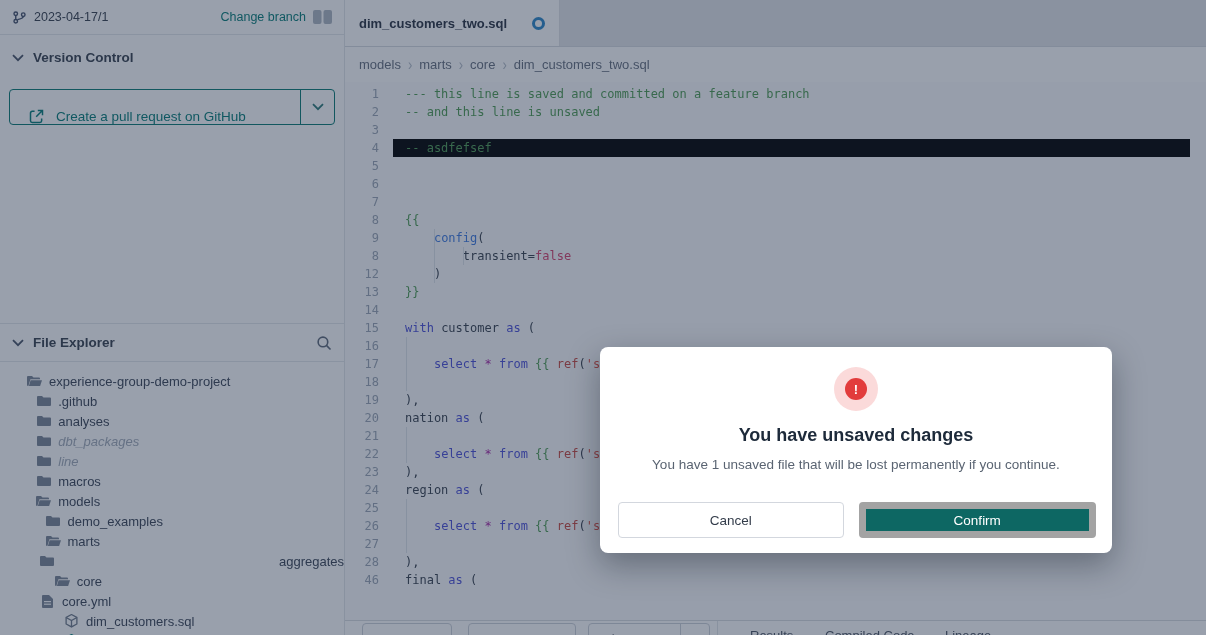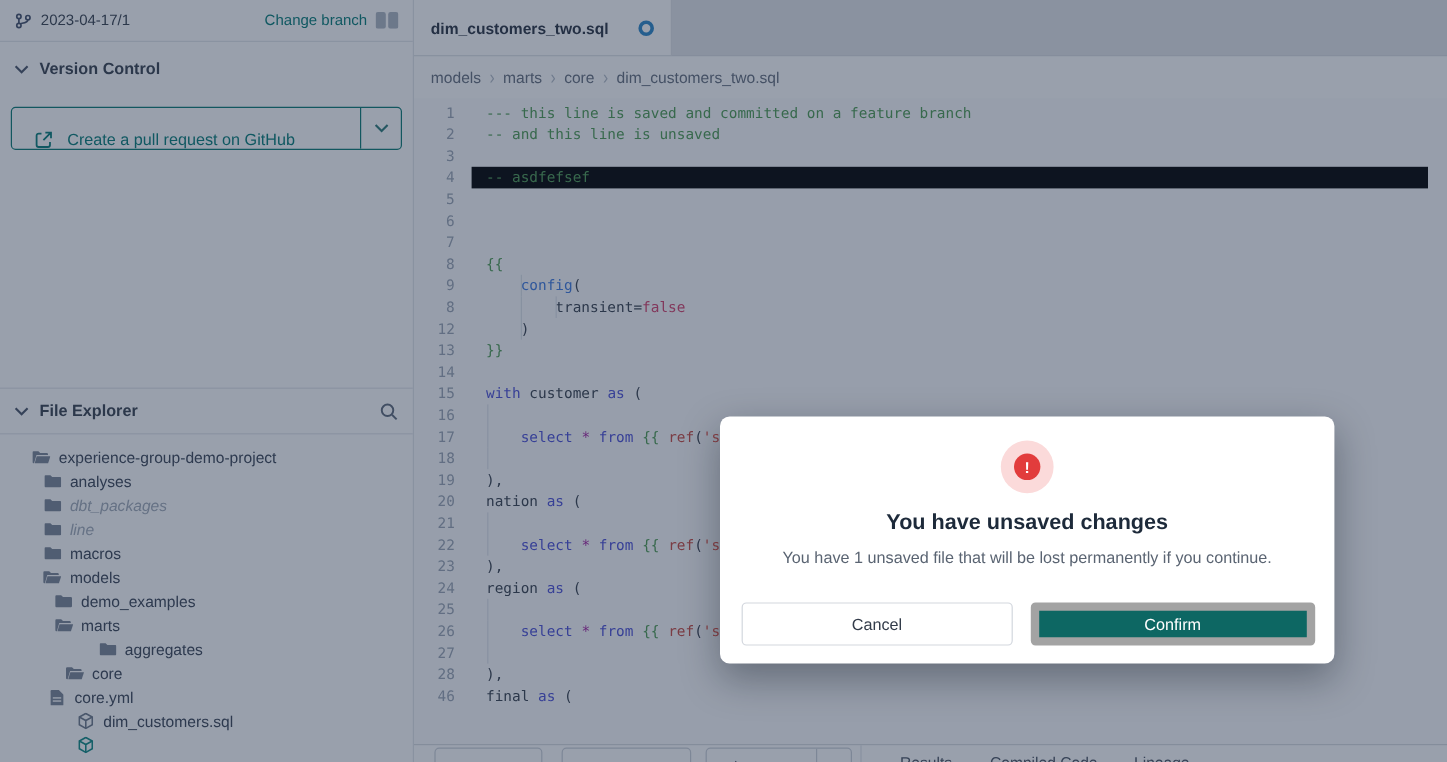".github" div.tree-row { html: none -> <div> <span> <svg> <path></path> </svg> </span> <span>.github</span> </div> }
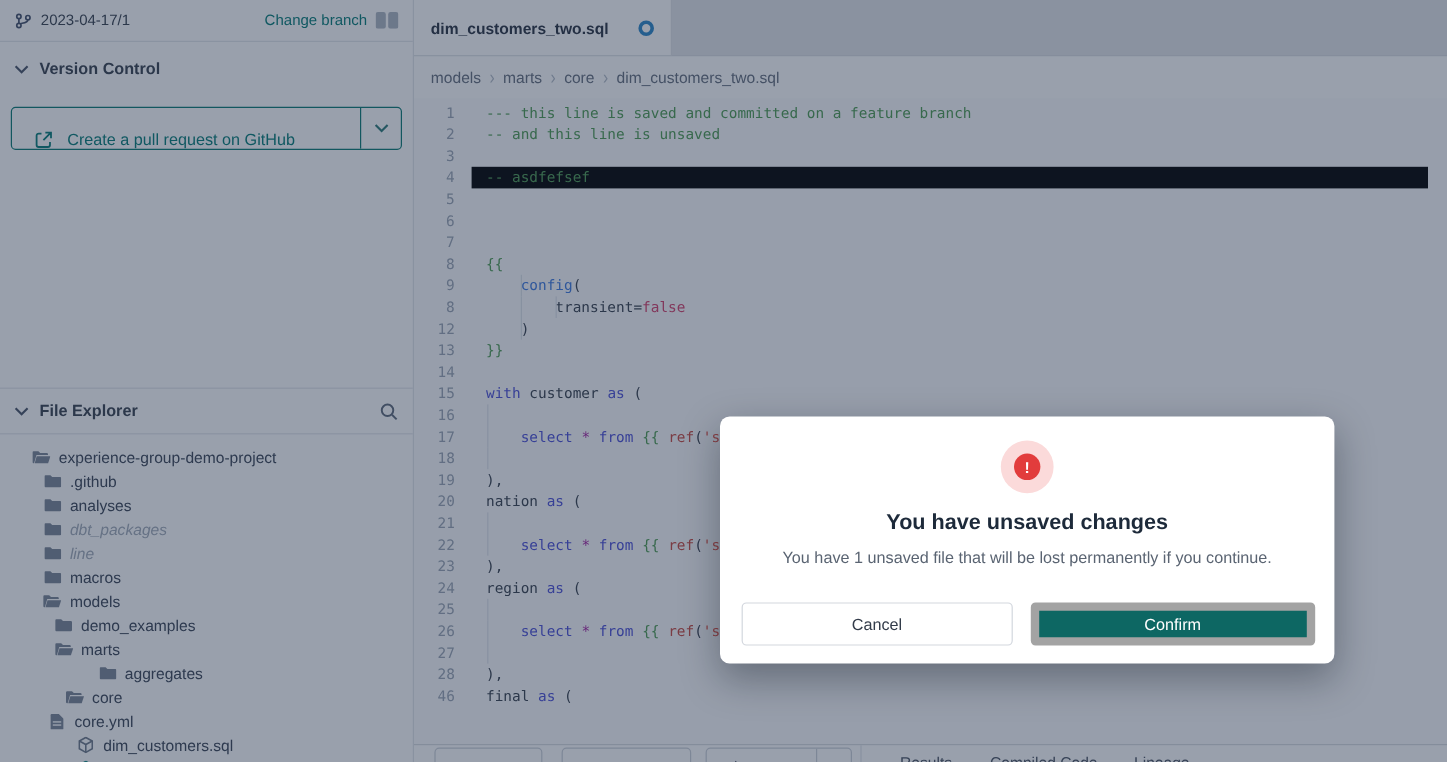"aggregates" div.tree-row { justify-content: none -> space-between; padding-left: 82px -> 39px }
